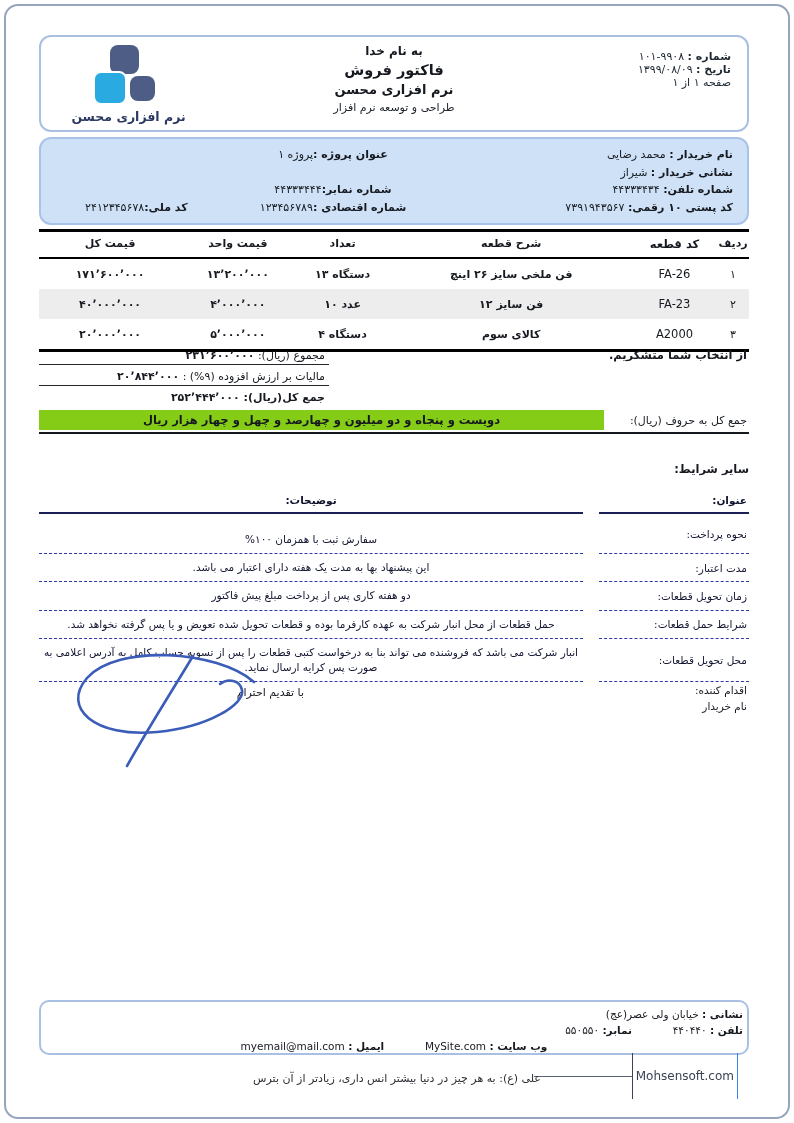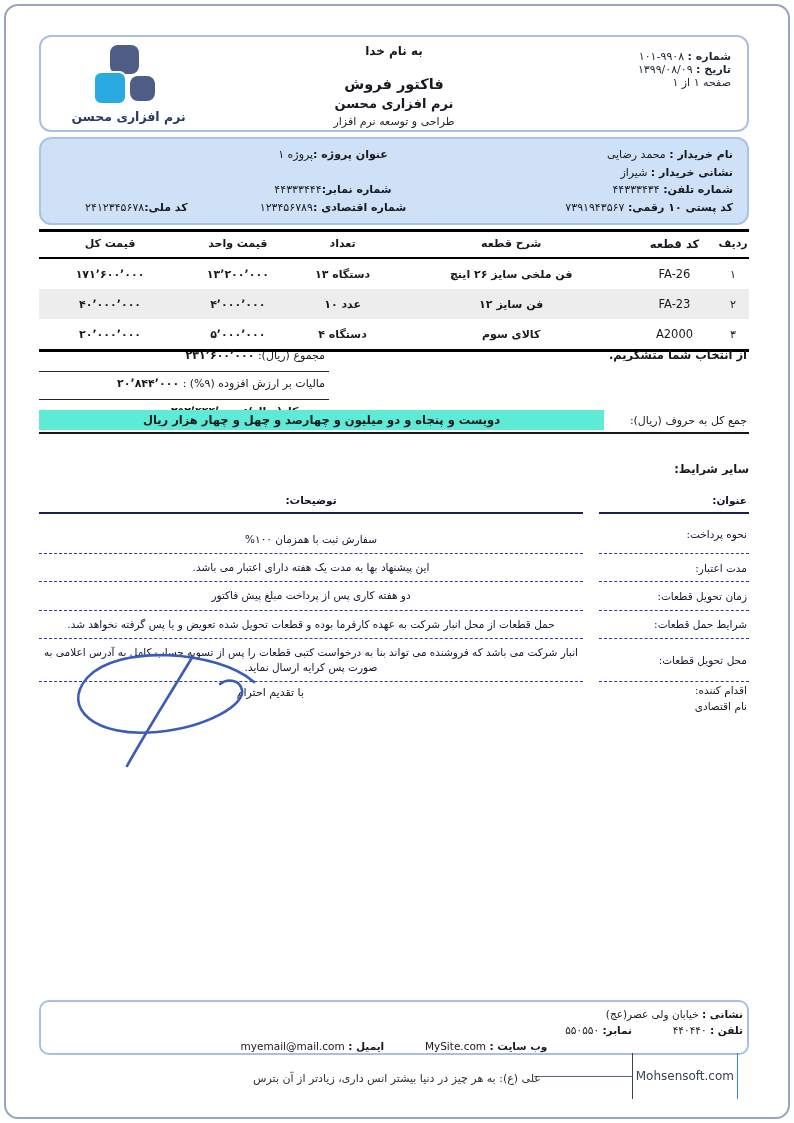"فاکتور فروش" .hdr-center .l2 { margin-top: 18px -> 4px }
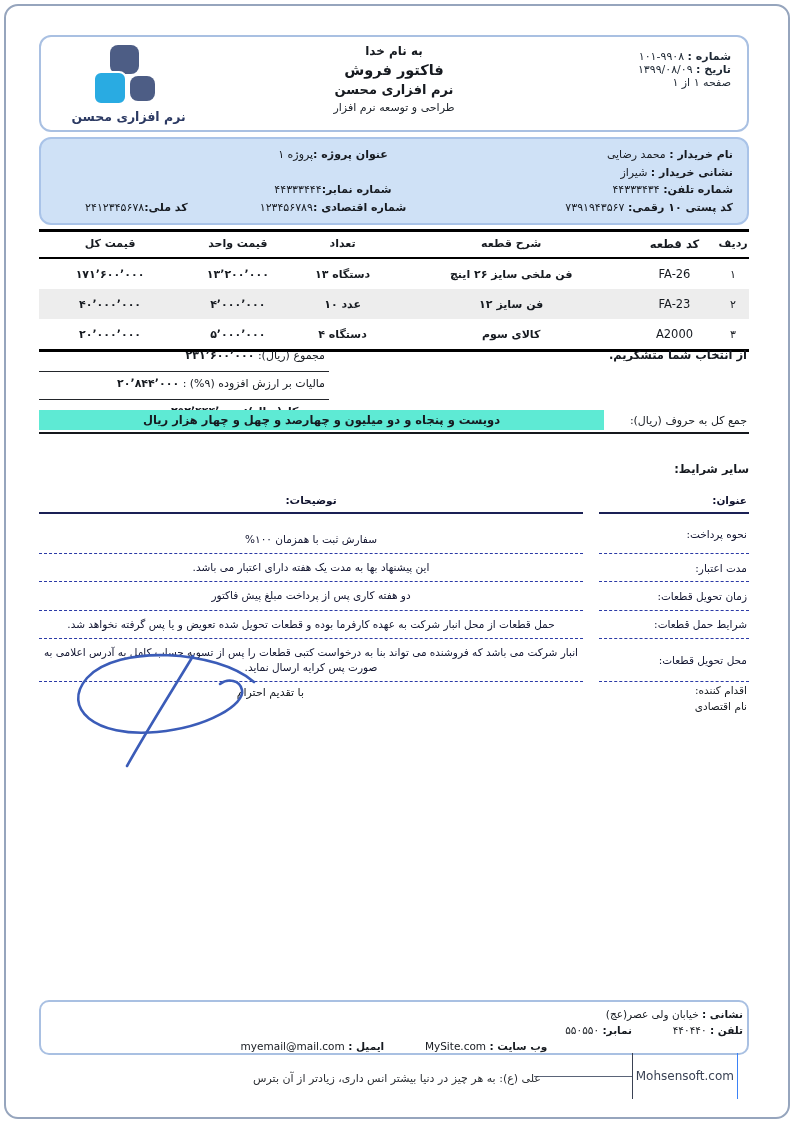"مجموع (ریال): ۲۳۱٬۶۰۰٬۰۰۰" .s-row { padding: 5px 4px 9px 0 -> 5px 4px 2px 0 }
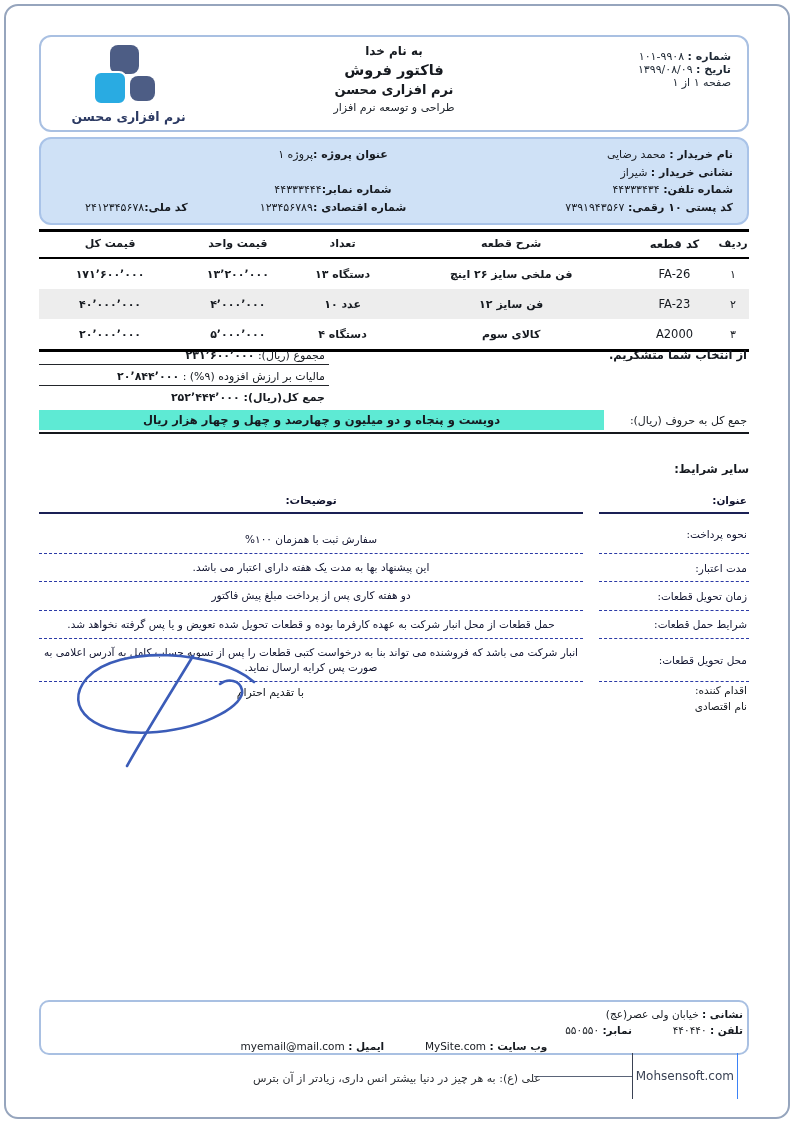"دویست و پنجاه و دو" .words-bar { background: #5eead4 -> #84cc16 }
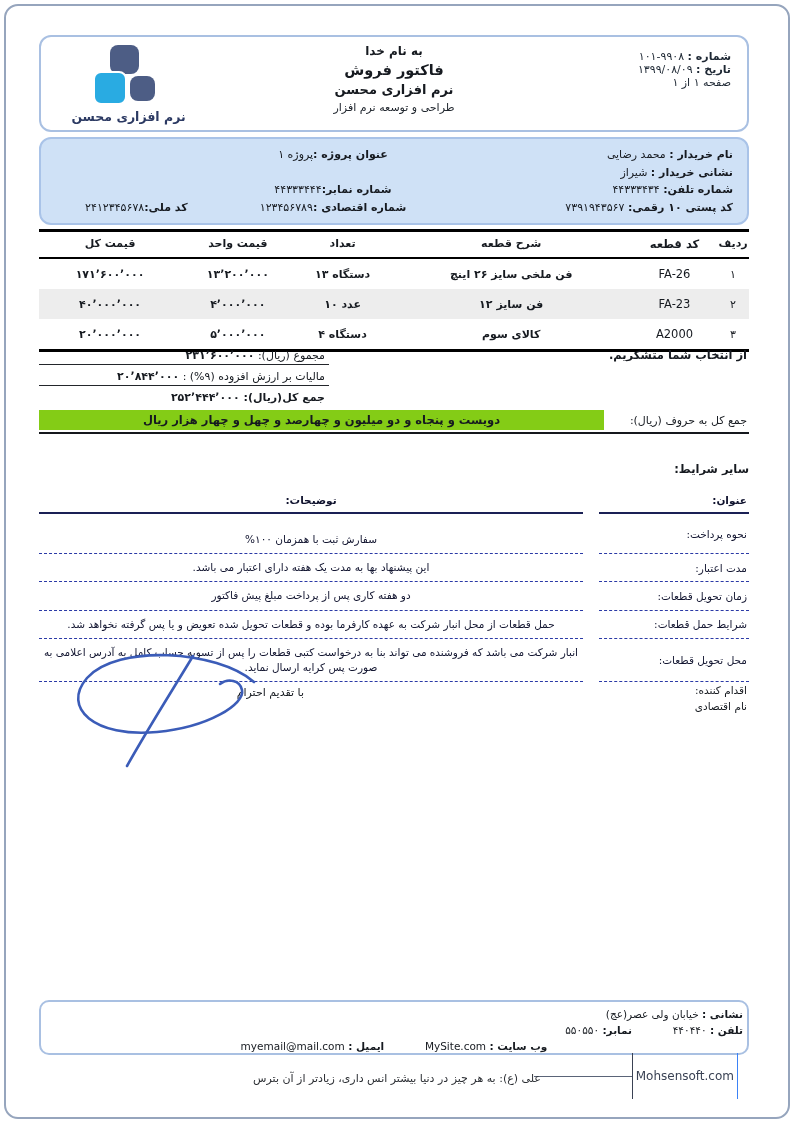"نام اقتصادی" div { text: اقتصادی -> خریدار }
